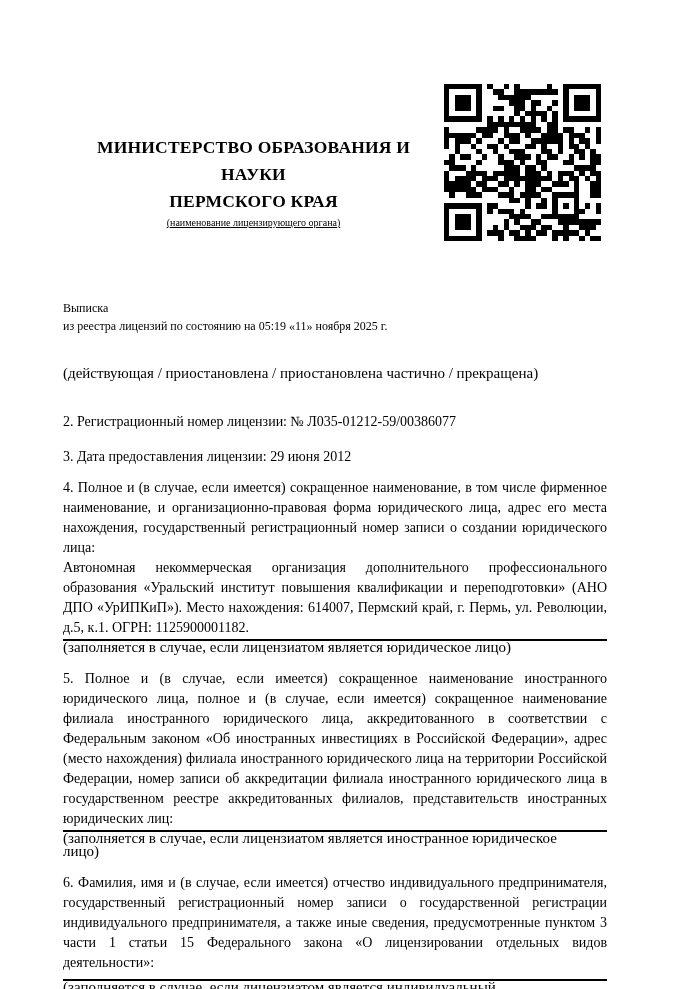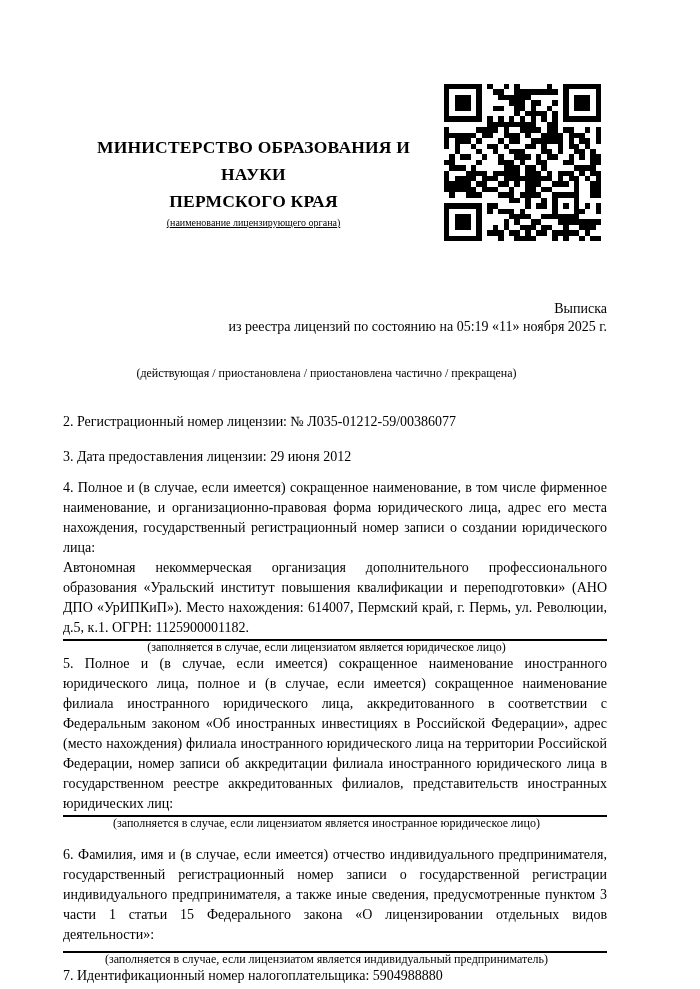"Выписка" .doc-title-block { font-size: 14px -> 12px; text-align: right -> left }
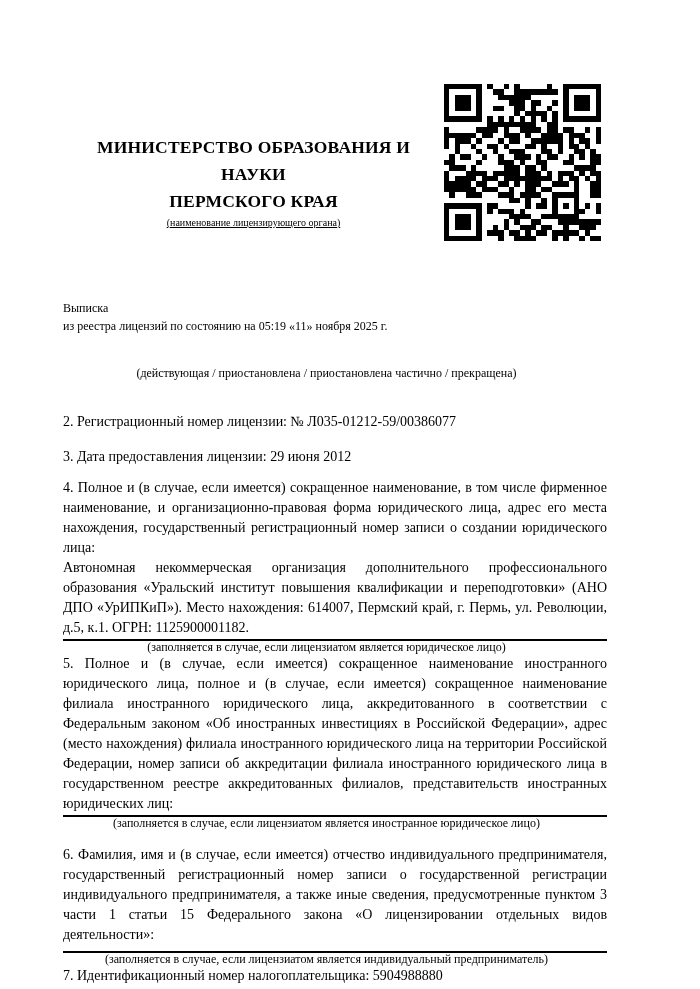"(действующая / приостановлена /" .hint-row { font-size: 12px -> 15px; text-align: center -> left }
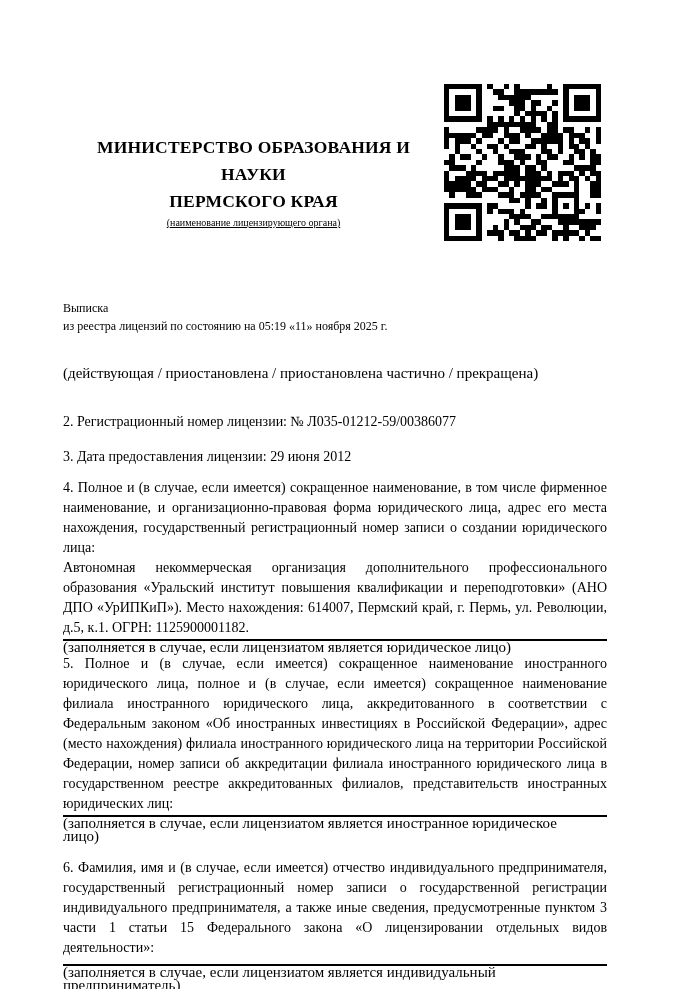"4. Полное и (в случае," .item-legal { margin-bottom: 0 -> 15px }
